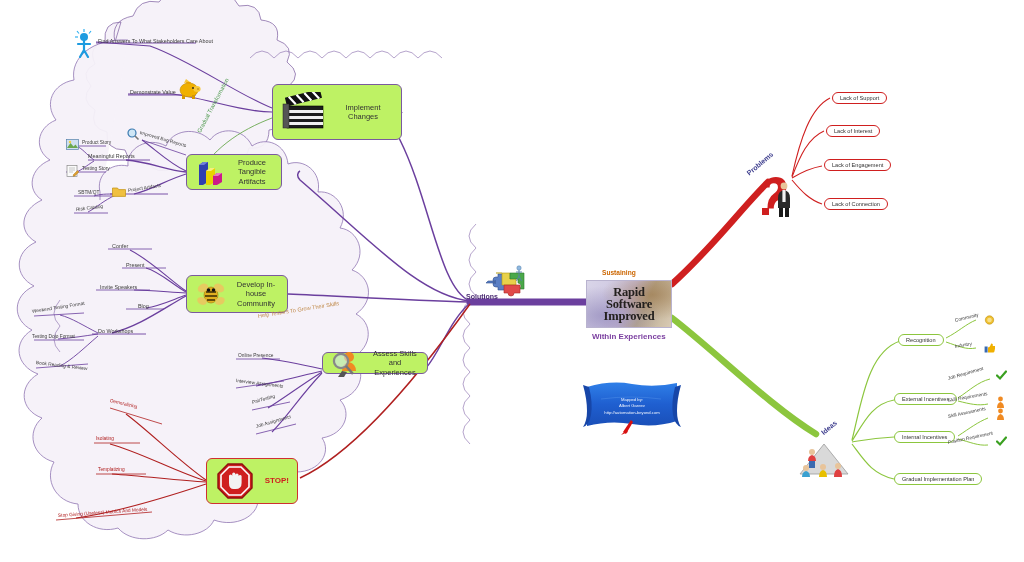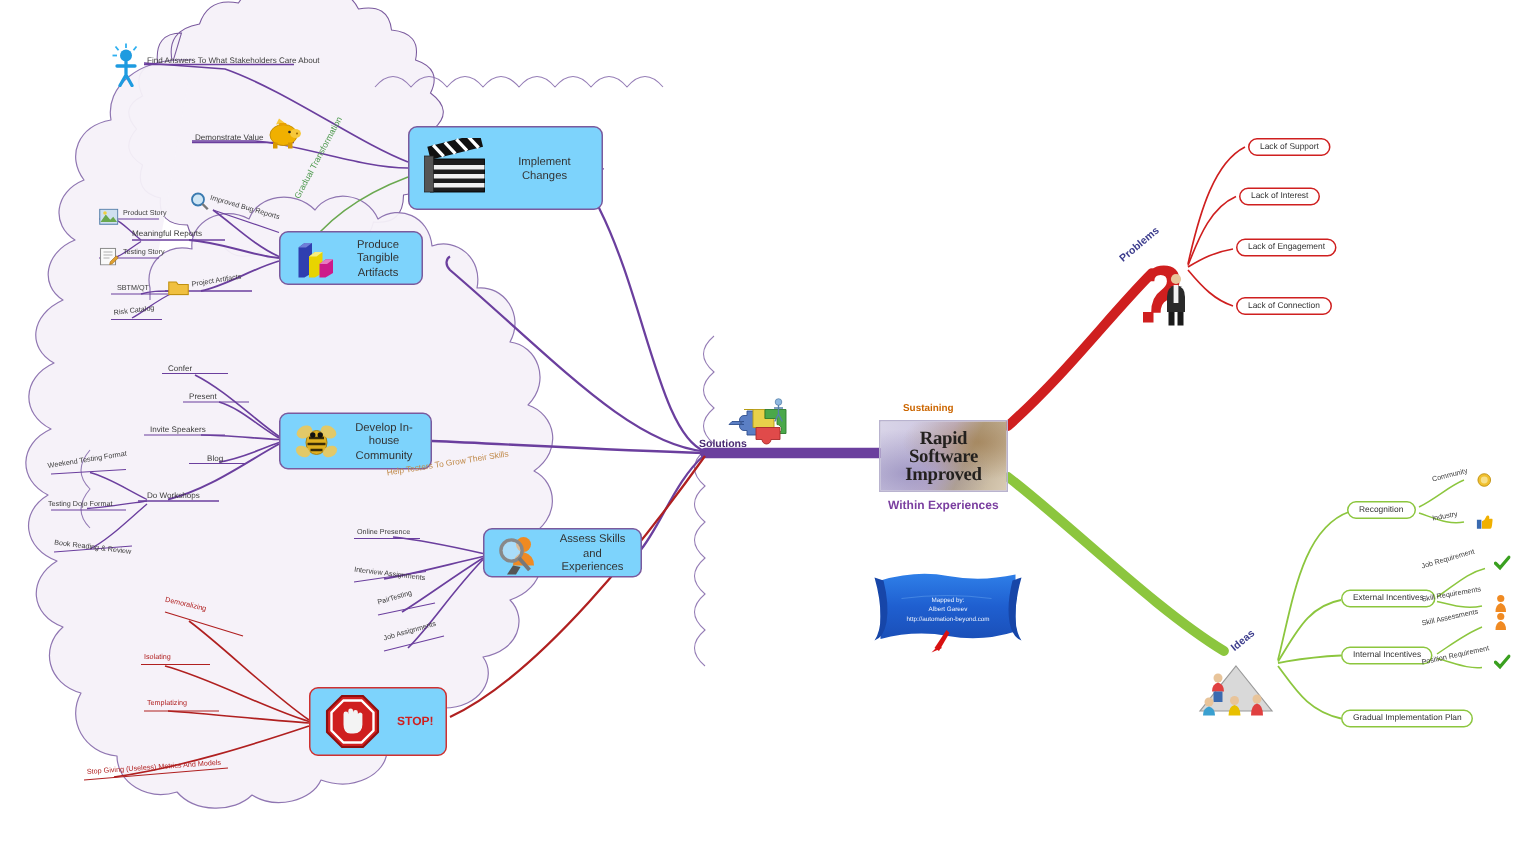"Implement Changes" .boxnode { background: #7dd3fc -> #bef264 }
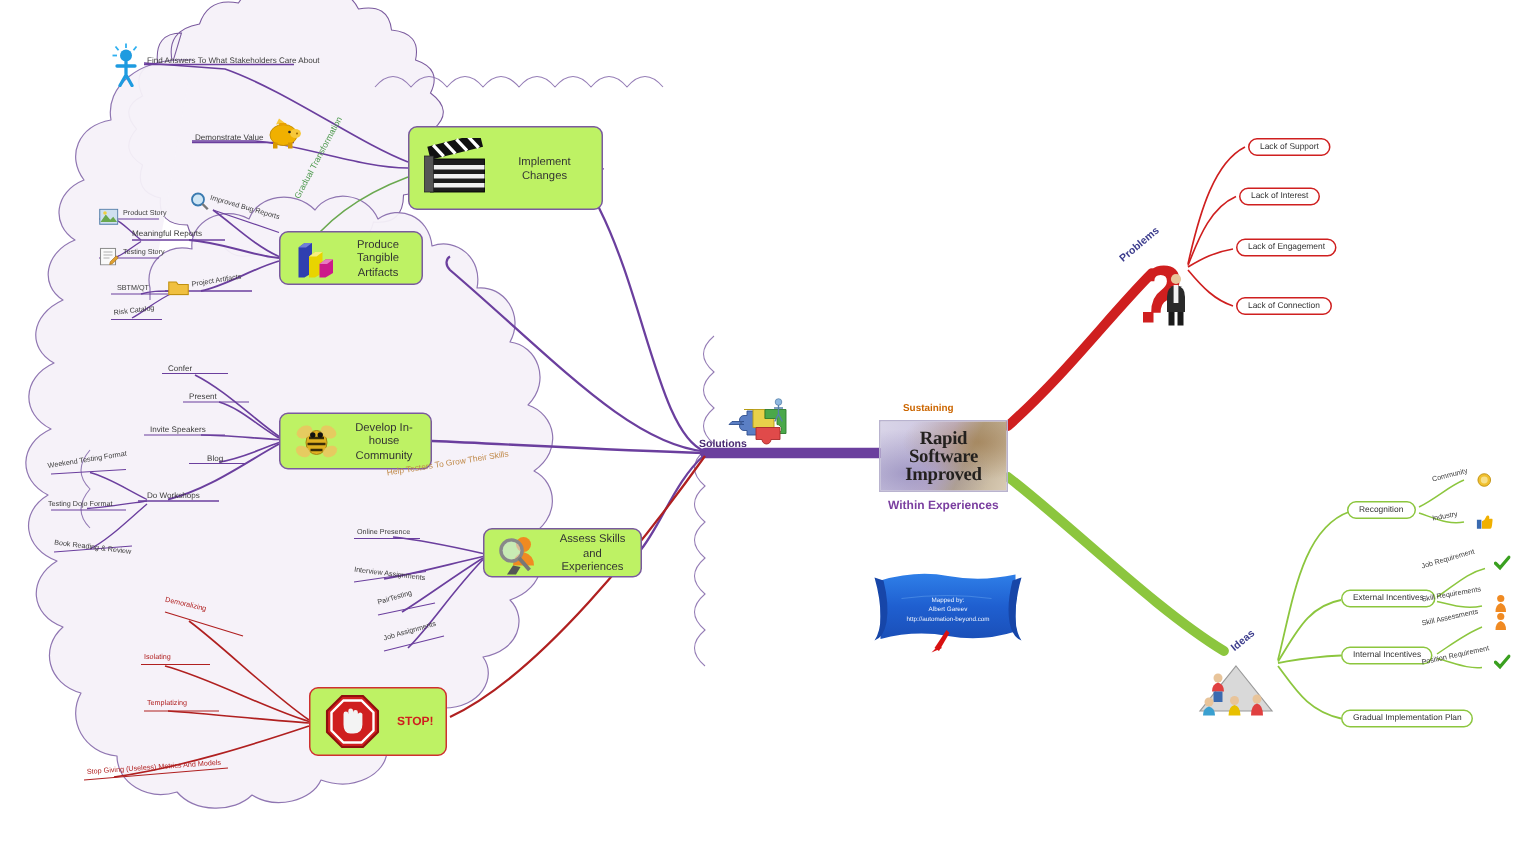"Assess Skills and Experiences" div.node { height: 33px -> 22px }
